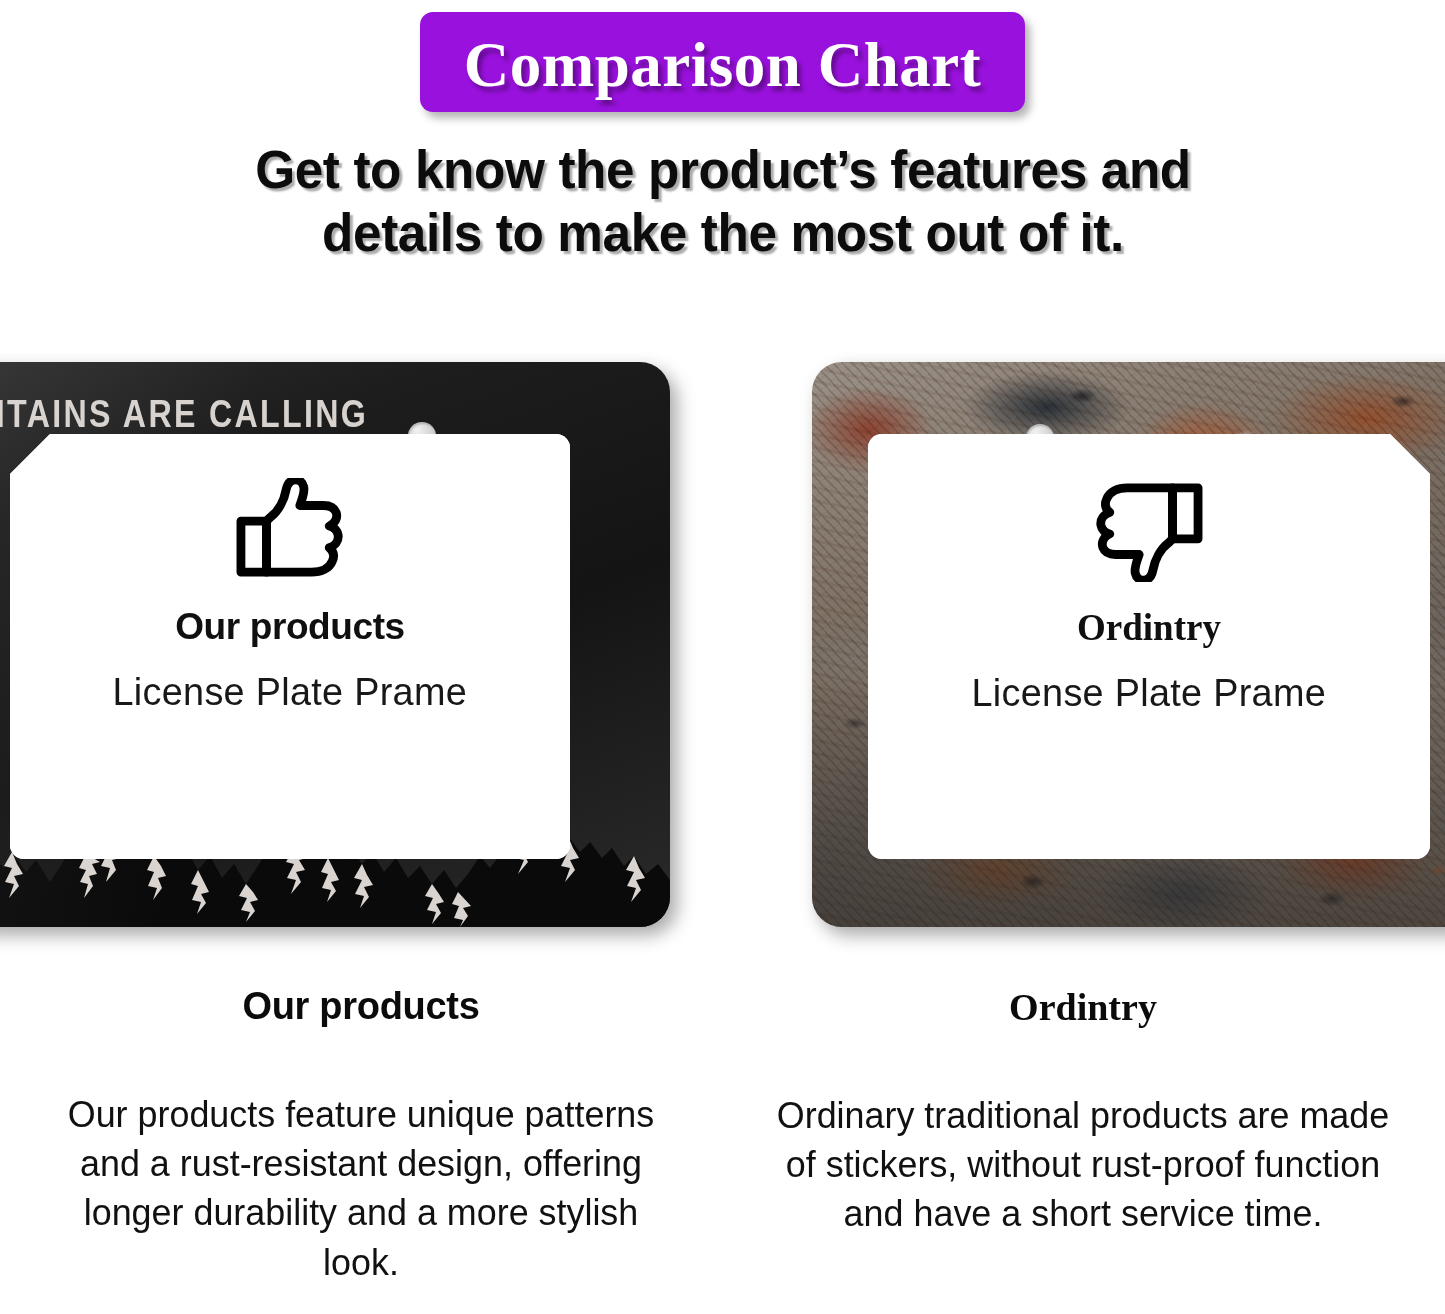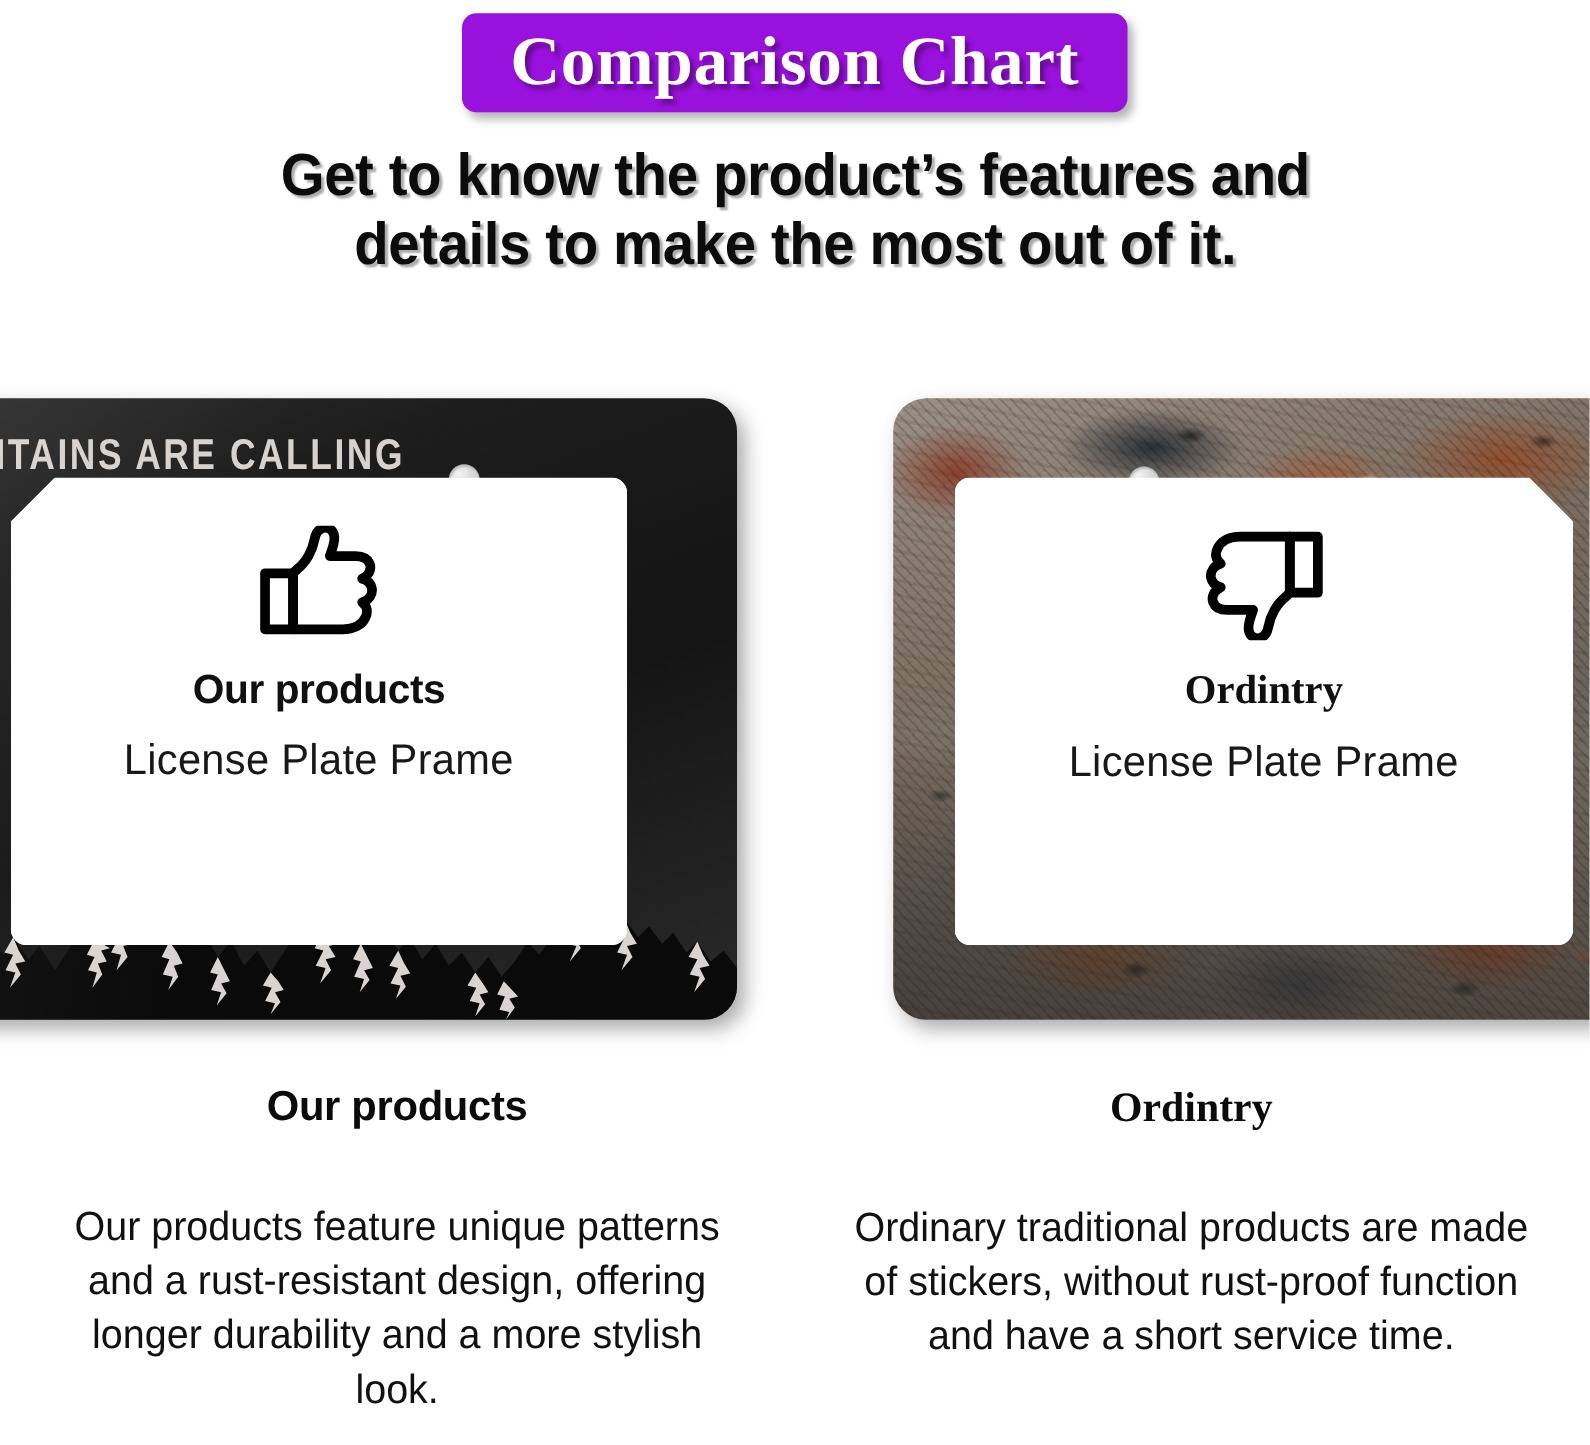"Comparison Chart" .banner-text { margin-top: none -> 10px }
